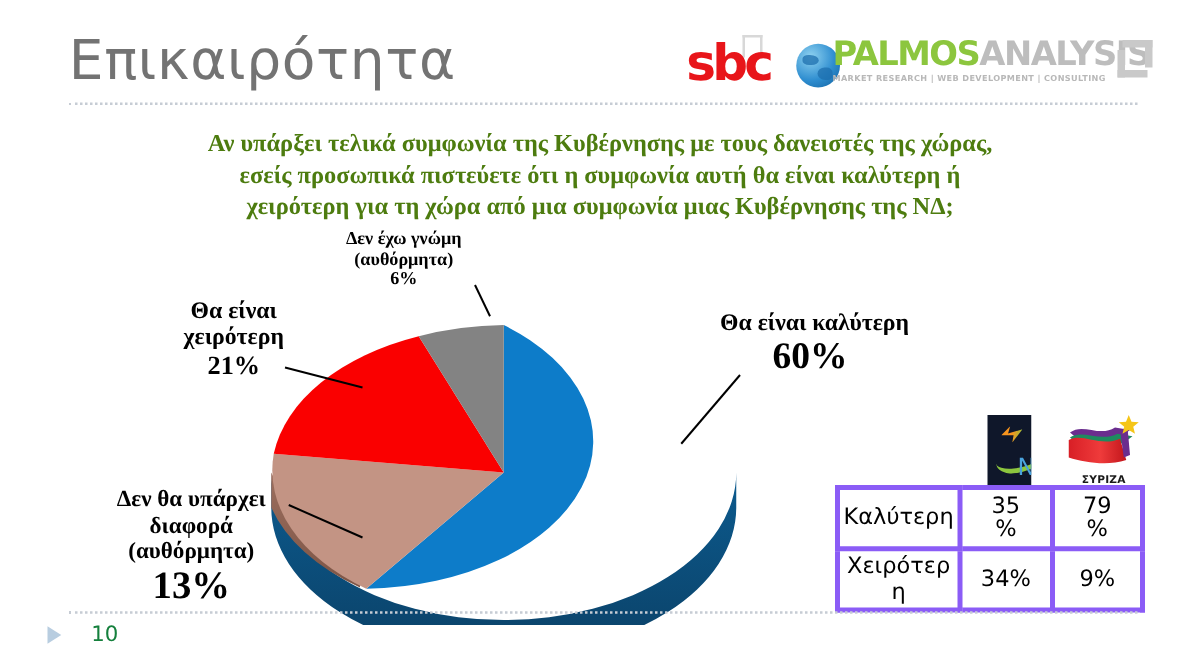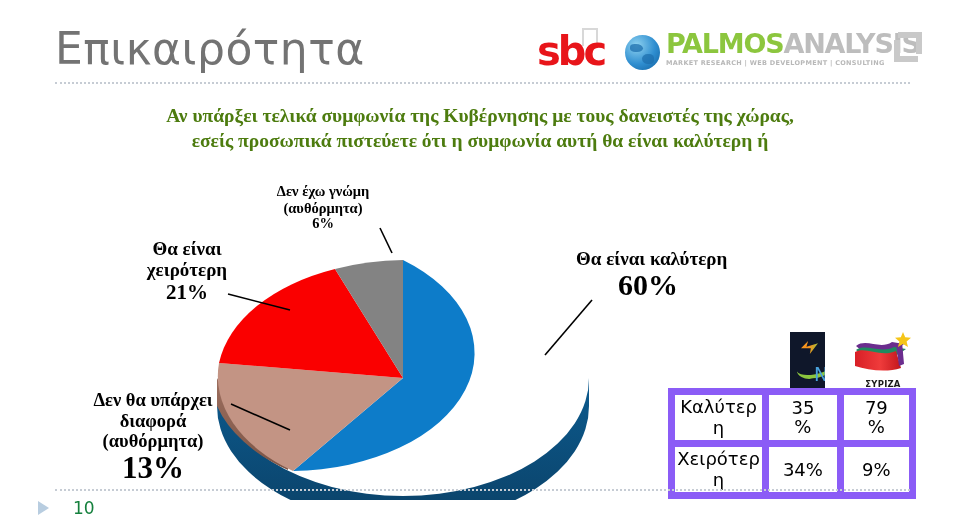"sbc" .sbc-logo { left: 4px -> 16px }
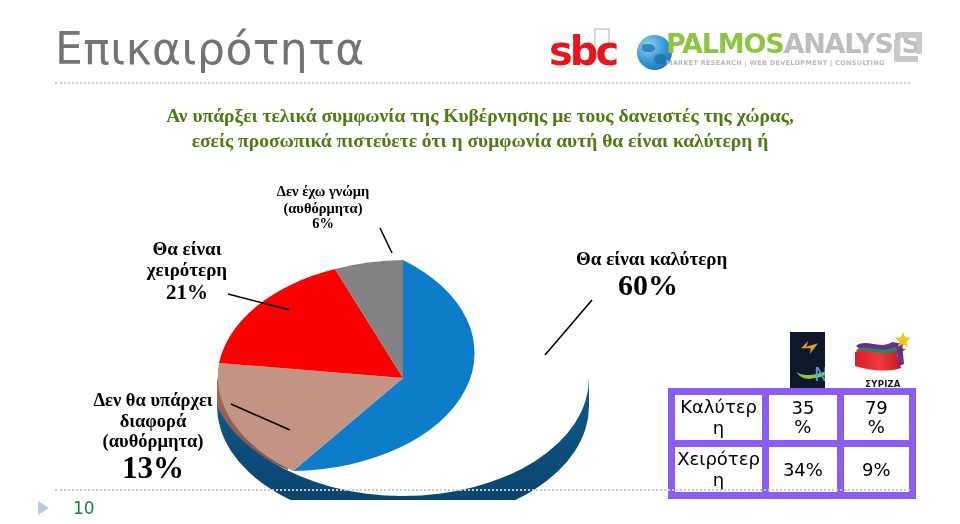"χειρότερη για τη χώρα από" div { html: none -> <div>χειρότερη για τη χώρα από μια συμφωνία μιας Κυβέρνησης της ΝΔ;</div> }
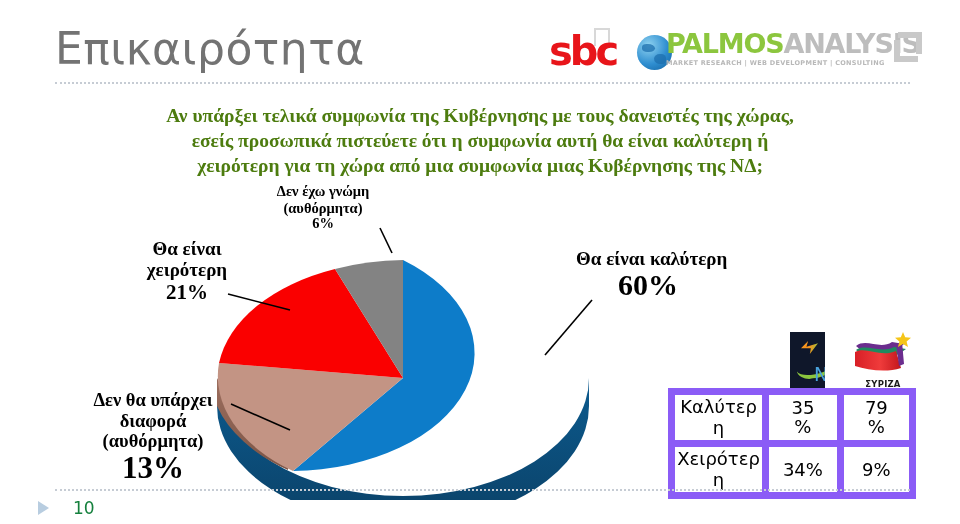"Καλύτερη" .party-table td { border: 7px solid #8b5cf6 -> 4px solid #8b5cf6 }
